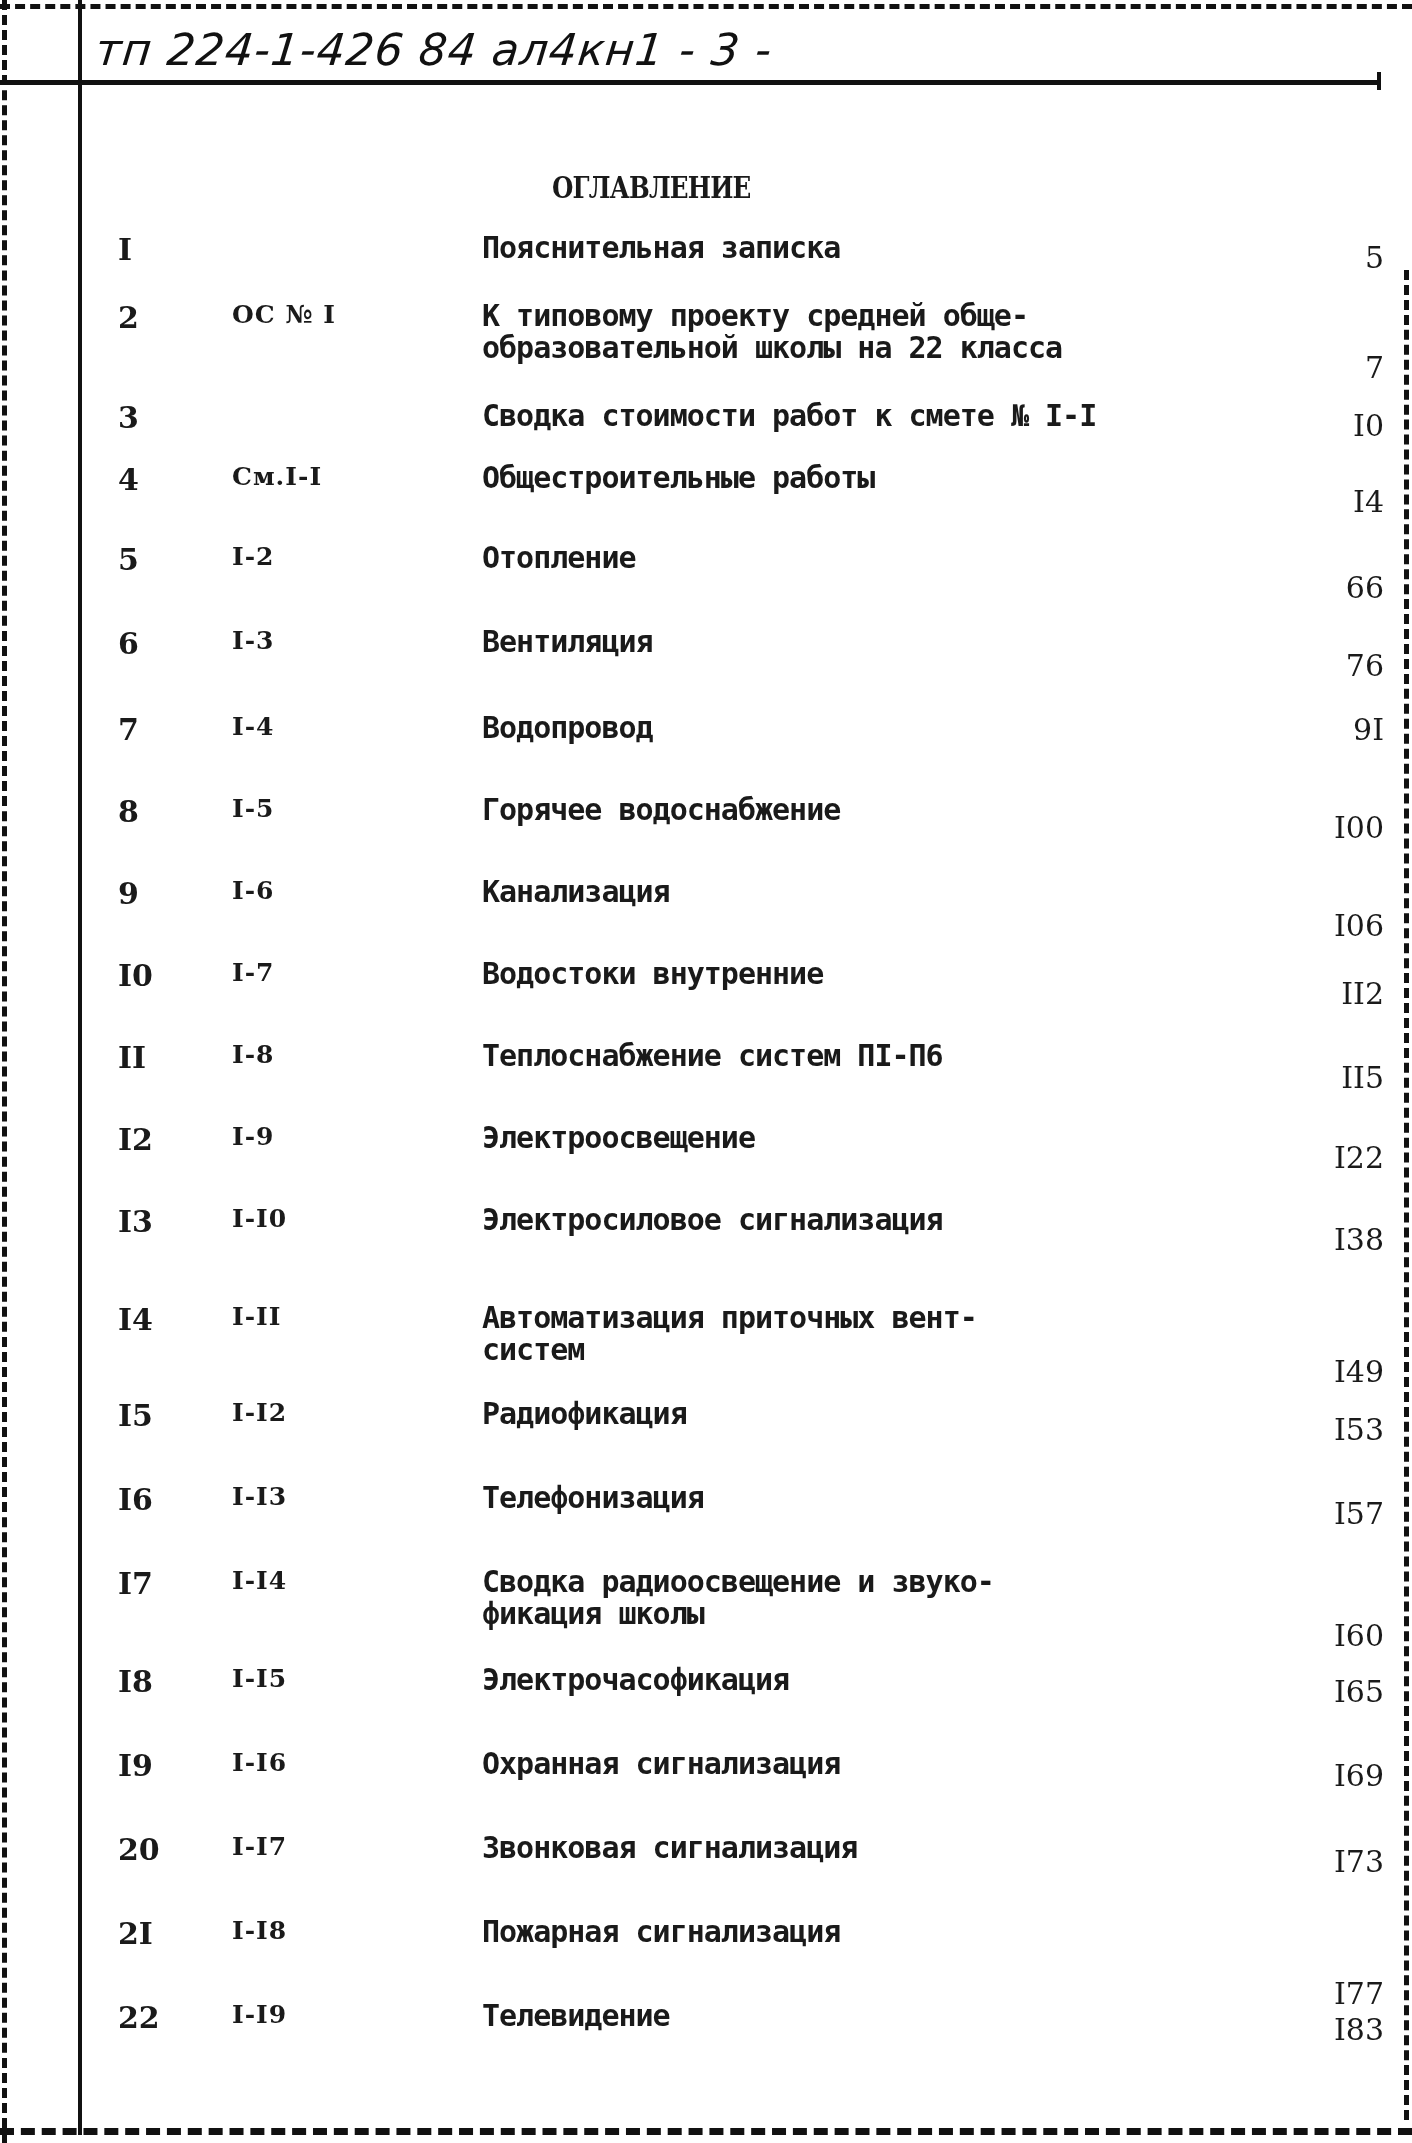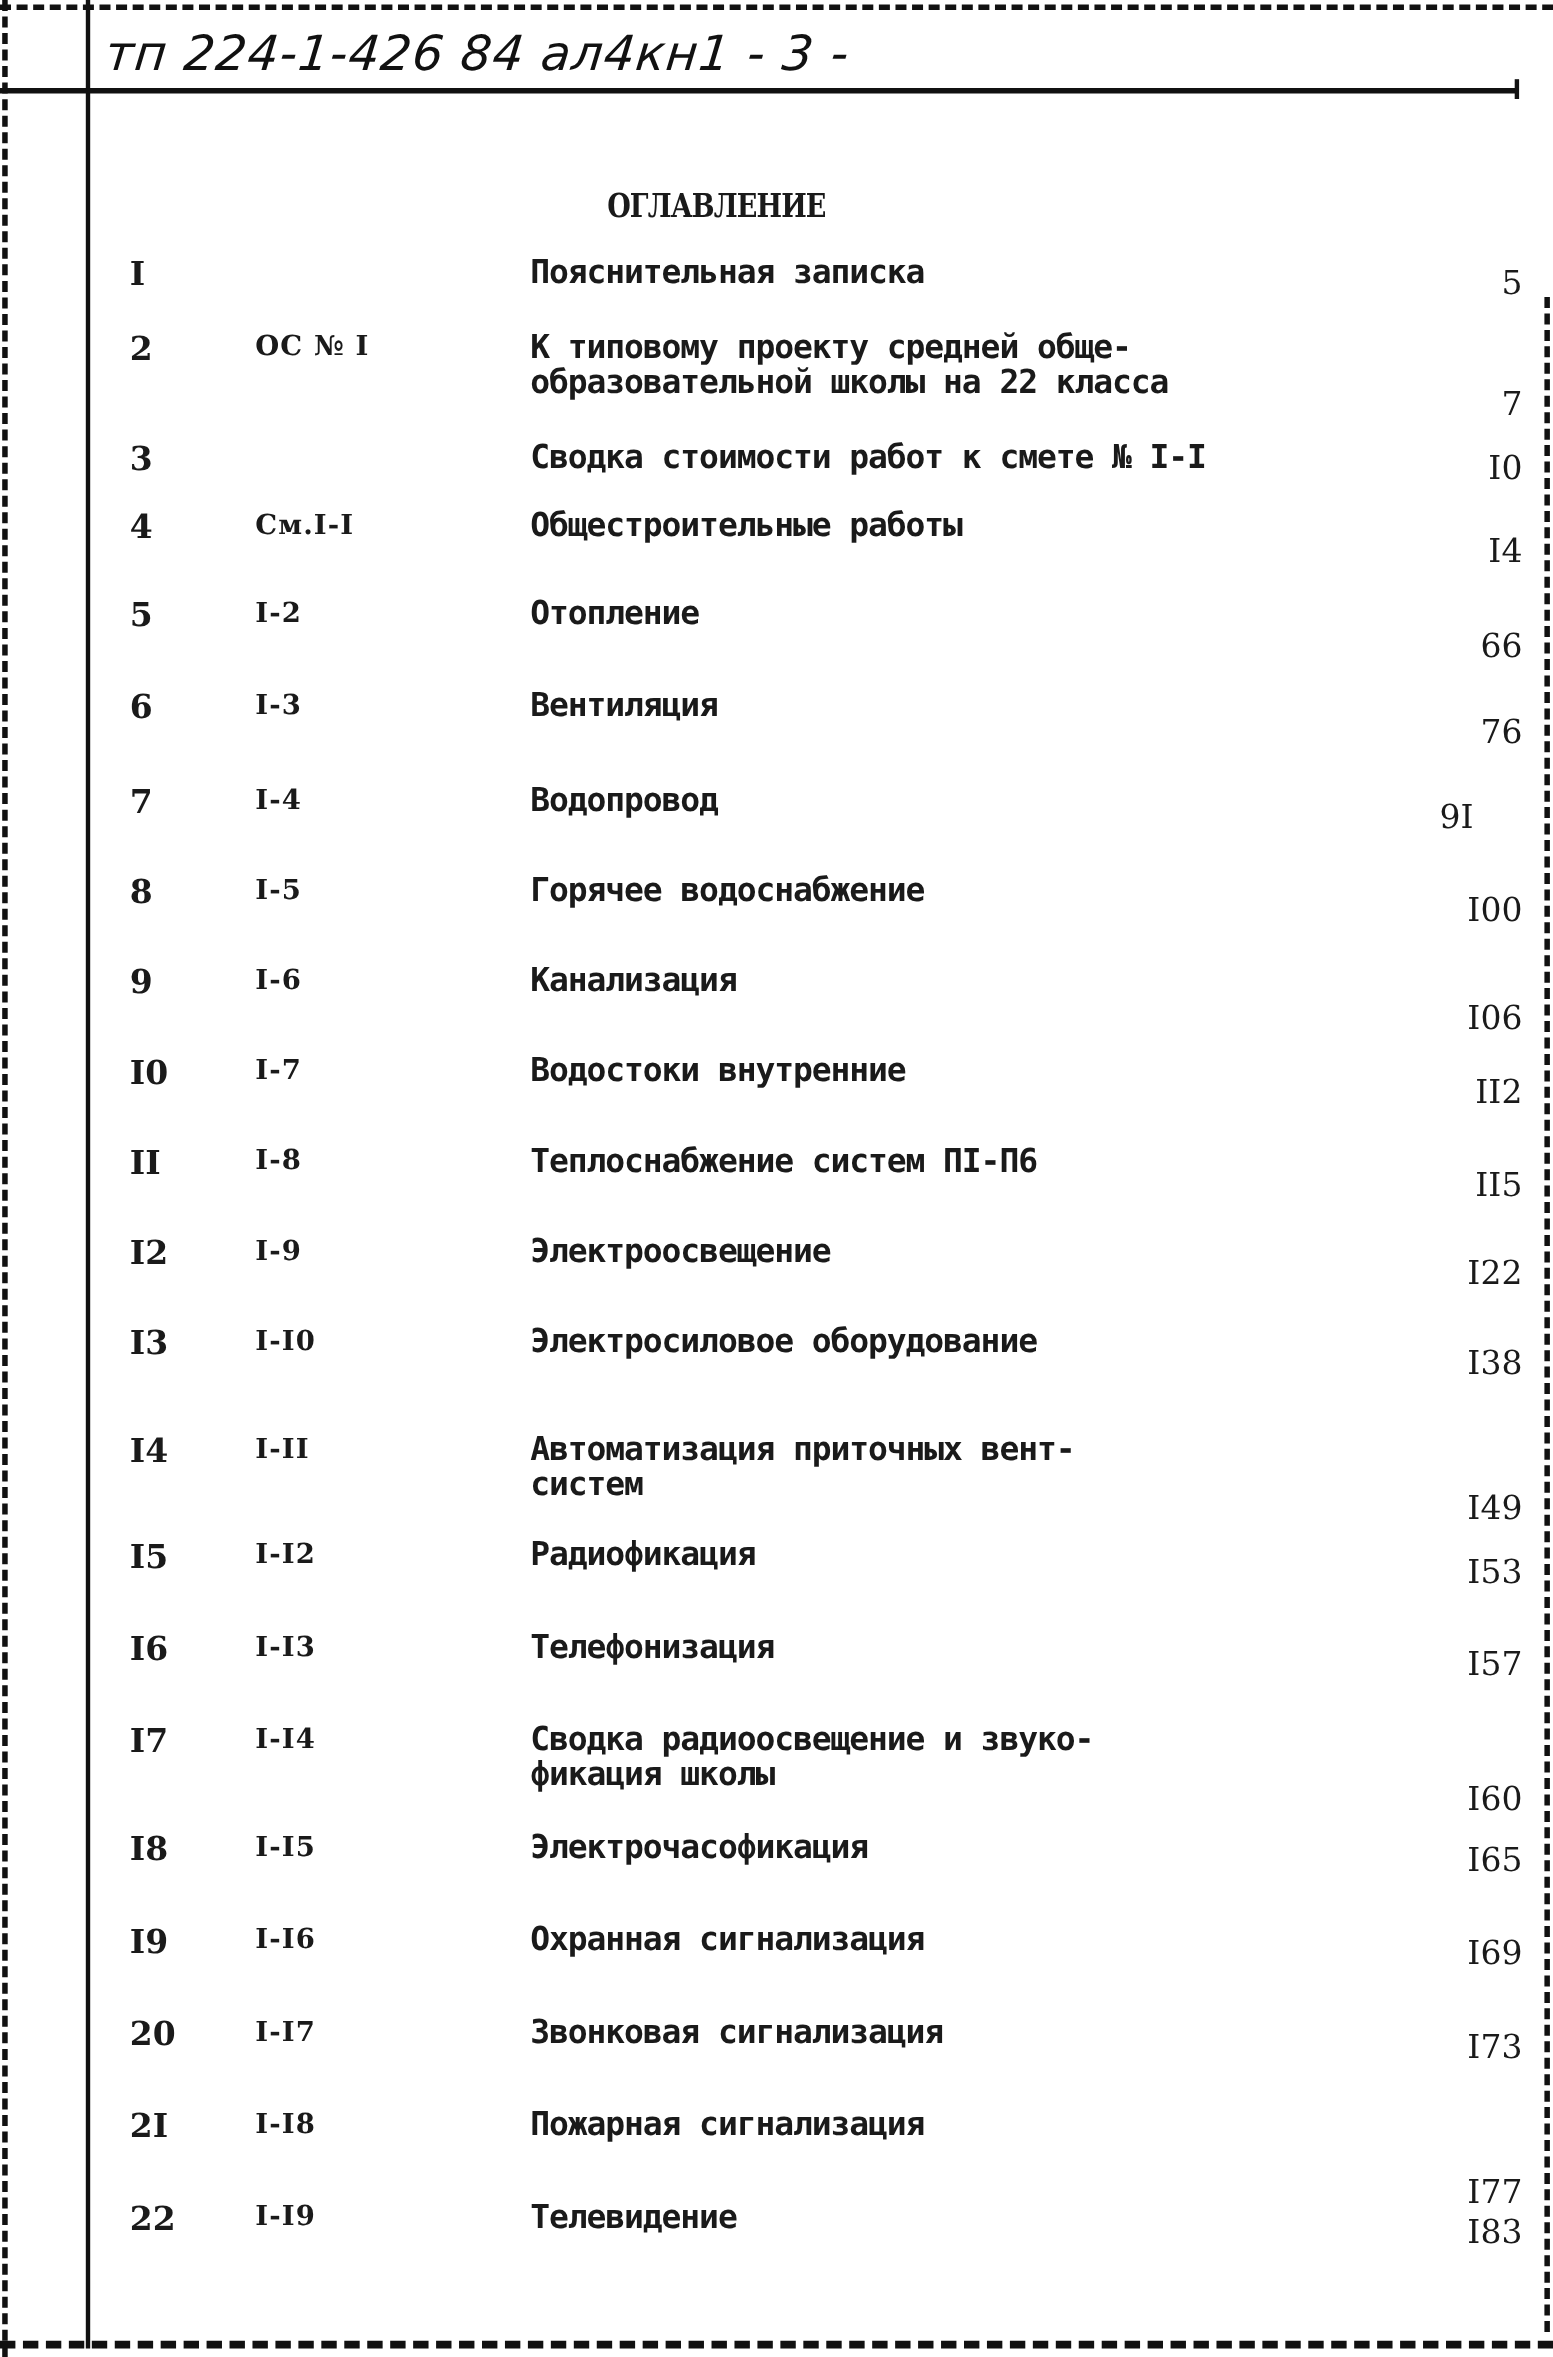"9I" span.page { text-align: center -> none; top: 14px -> 0 }
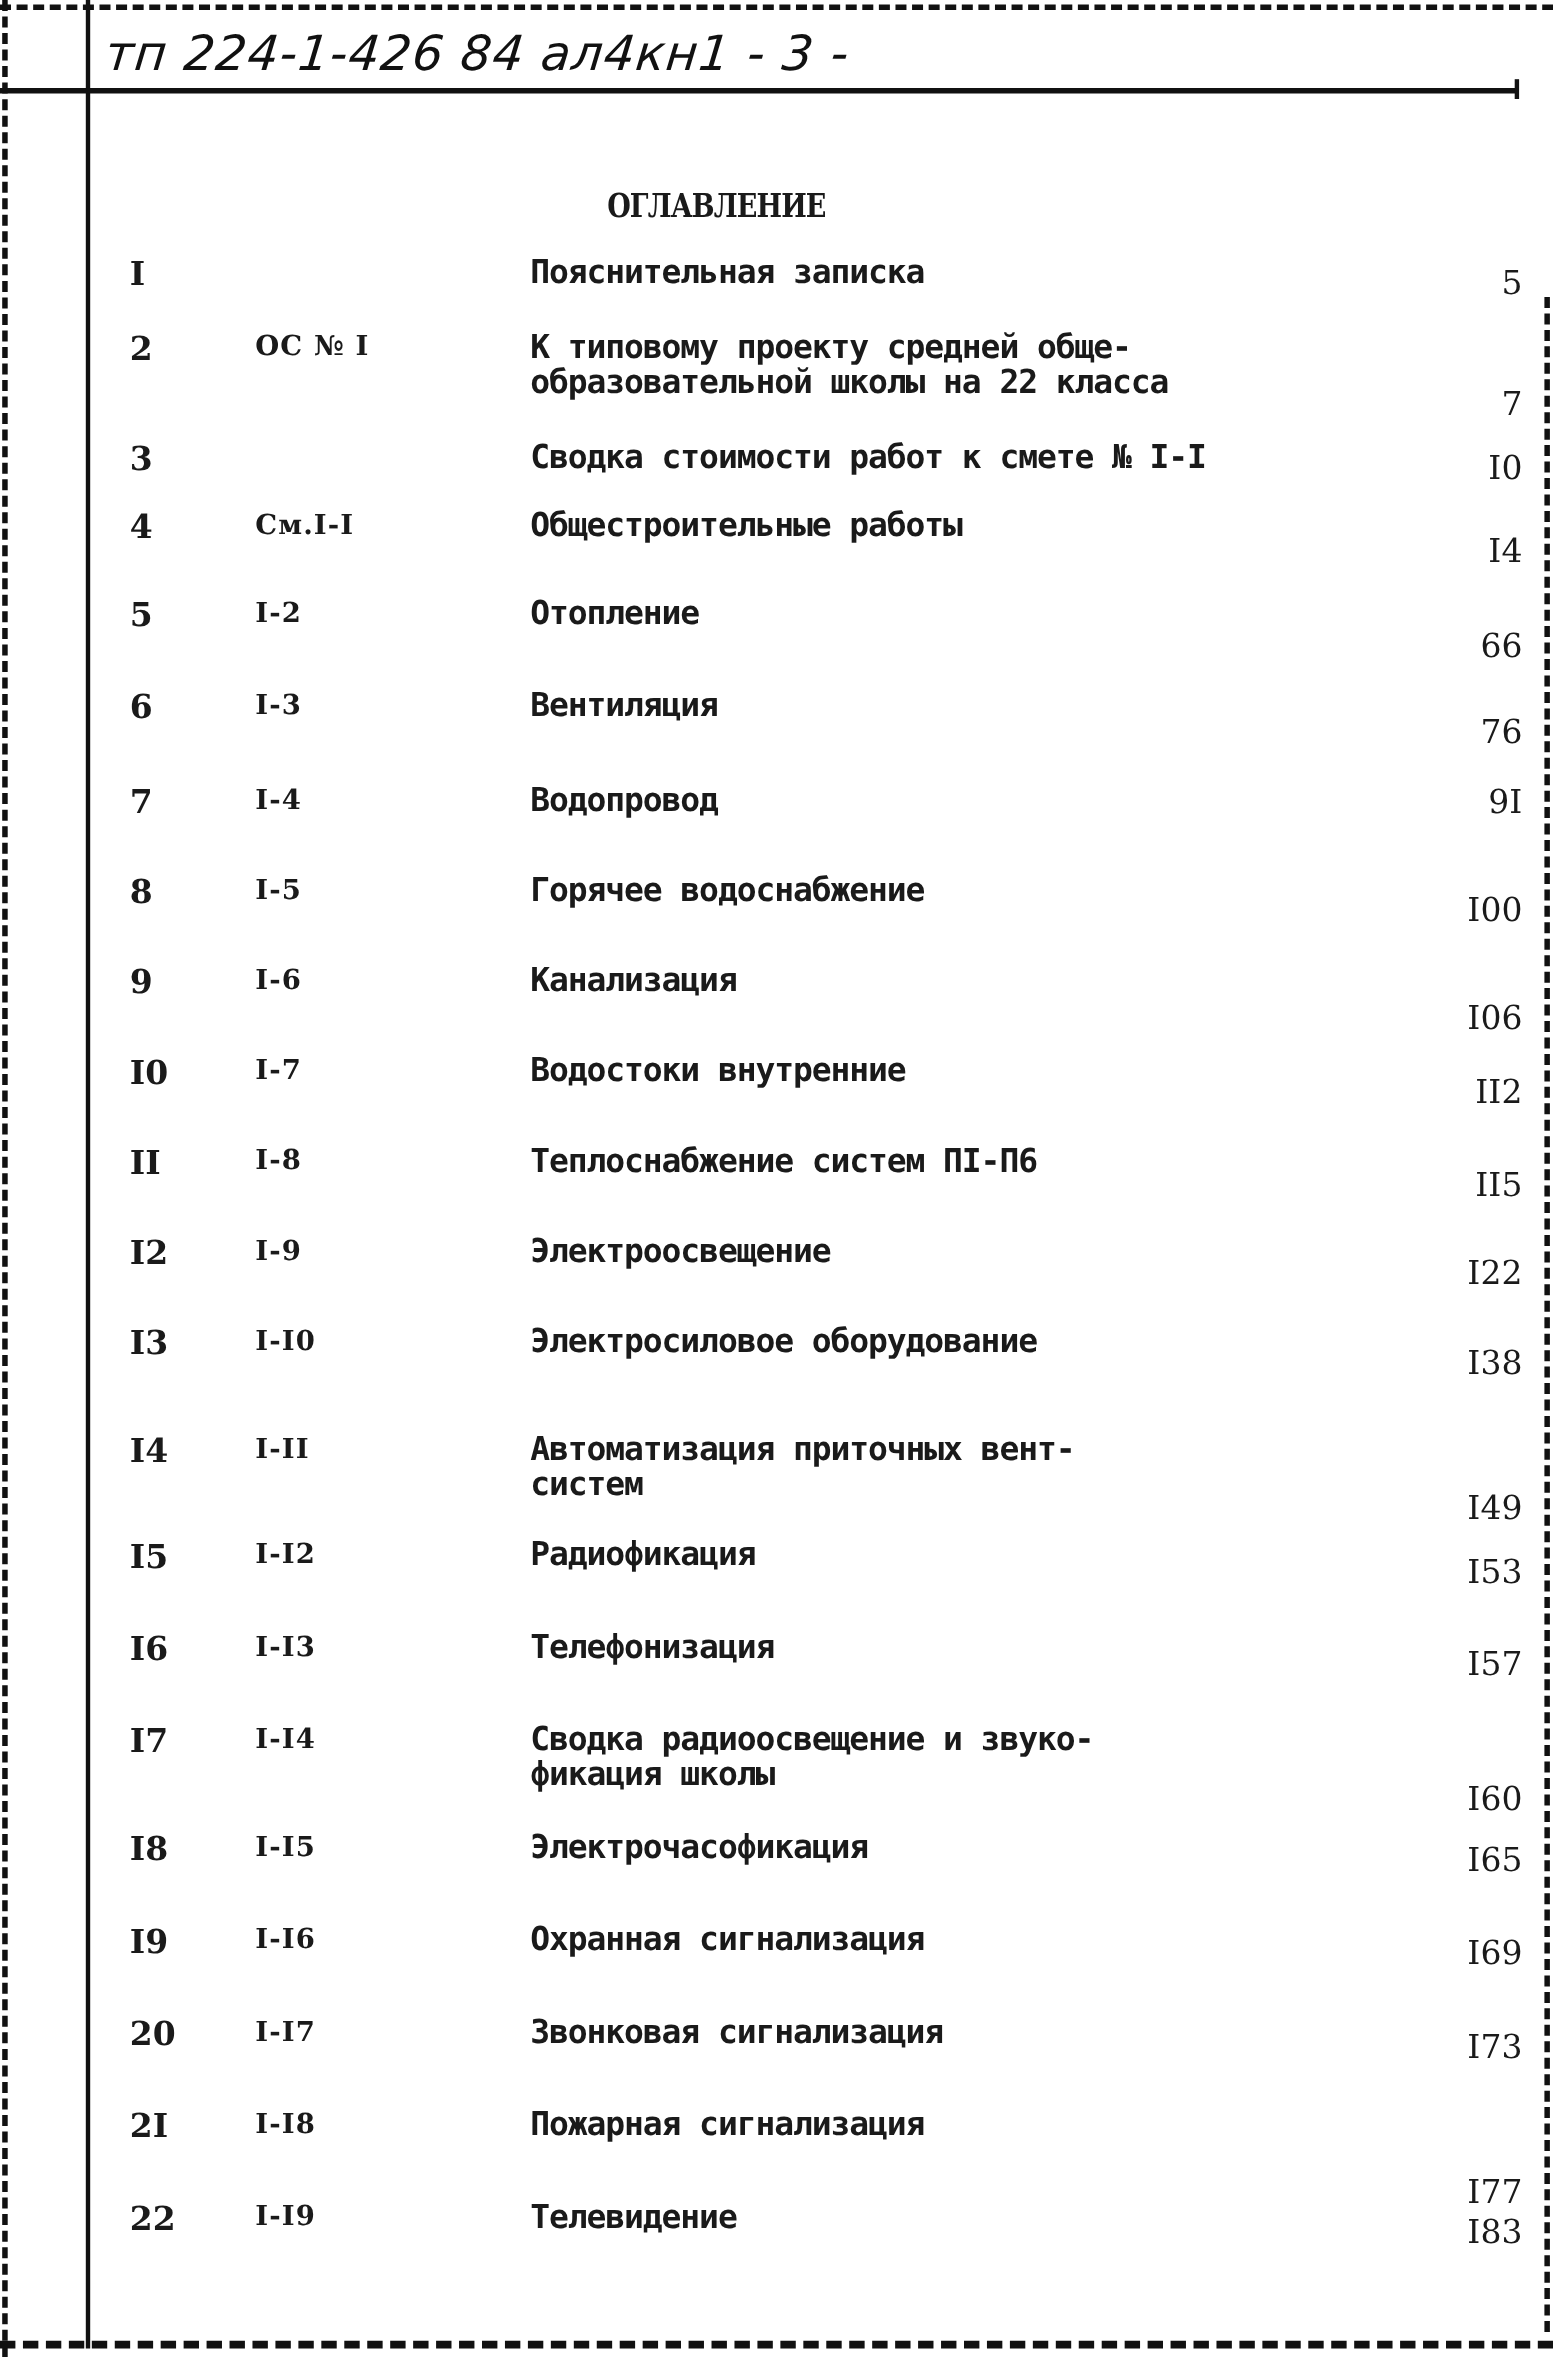"Электросиловое оборудование" span.title { text: оборудование -> сигнализация }
